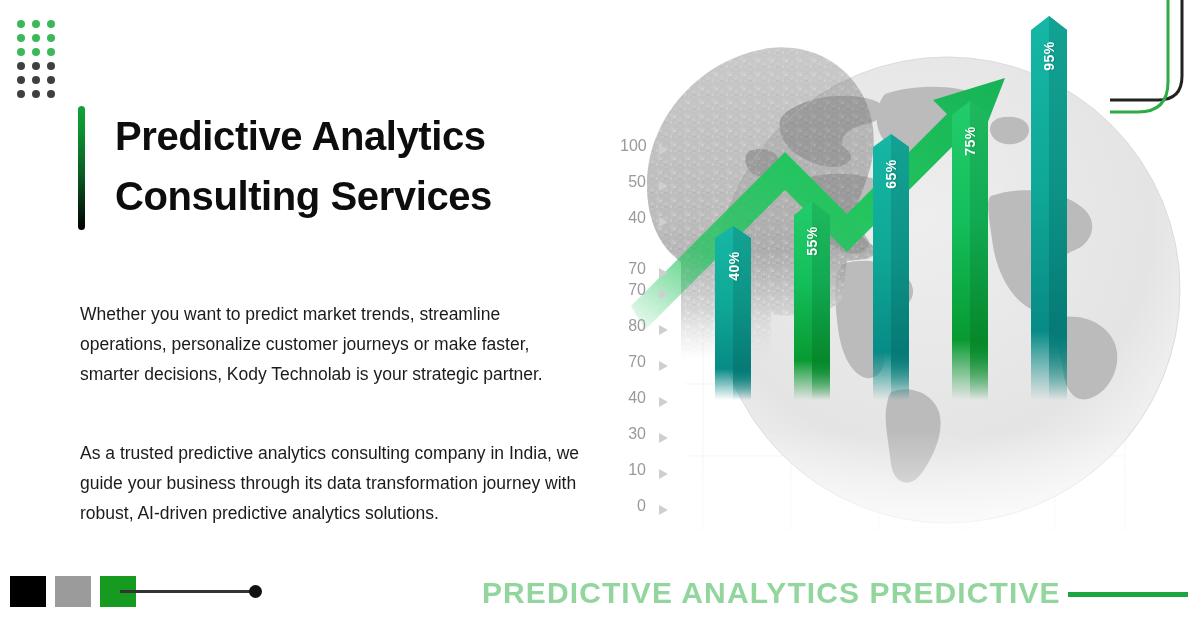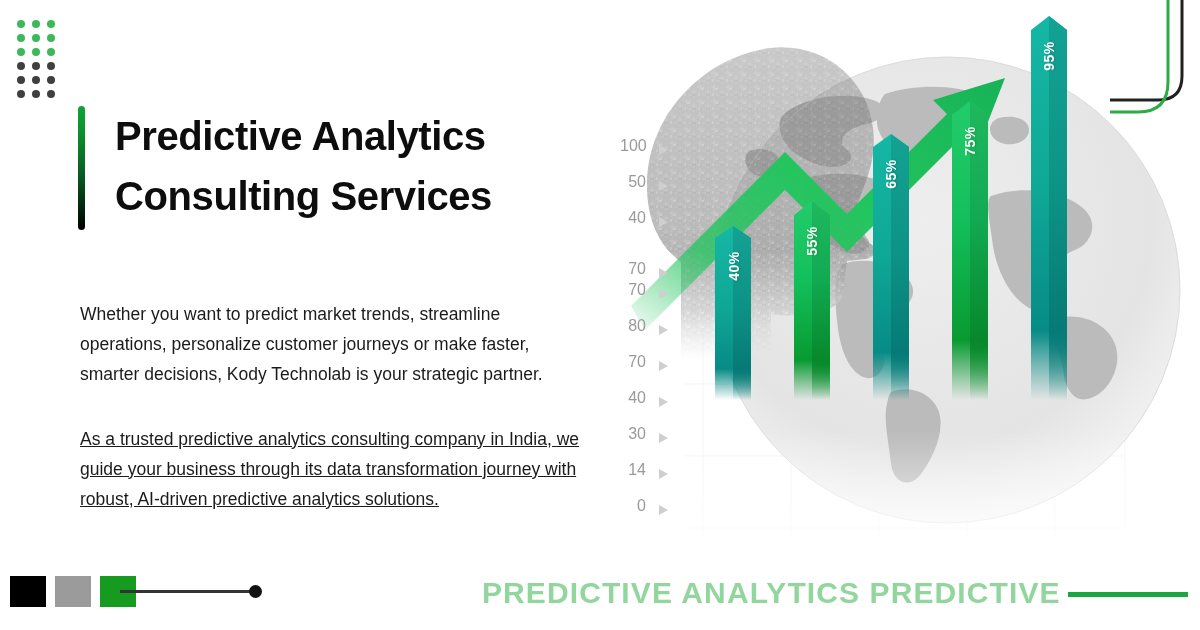"As a trusted predictive analytics" .para.p2 { text-decoration: underline -> none; top: 406px -> 420px }
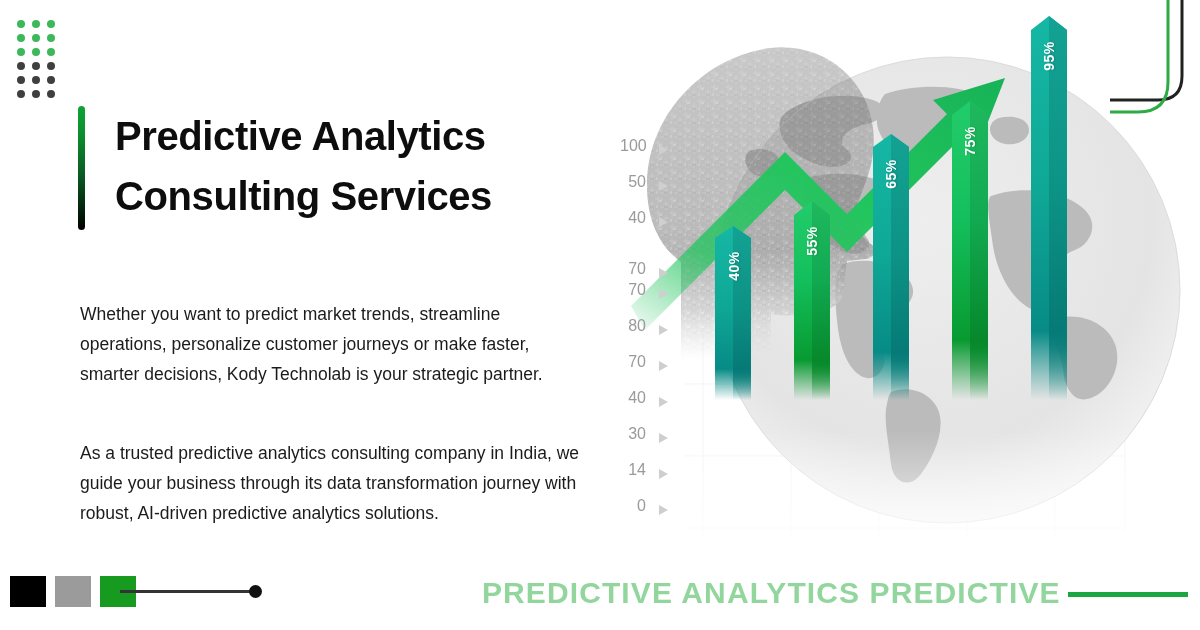"14" span.num { text: 14 -> 10 }
